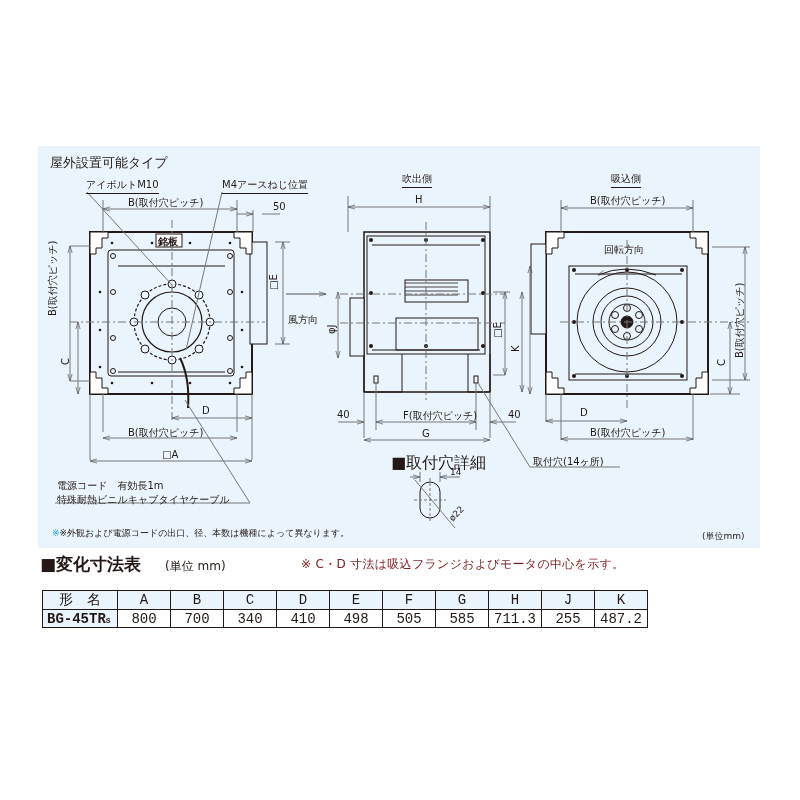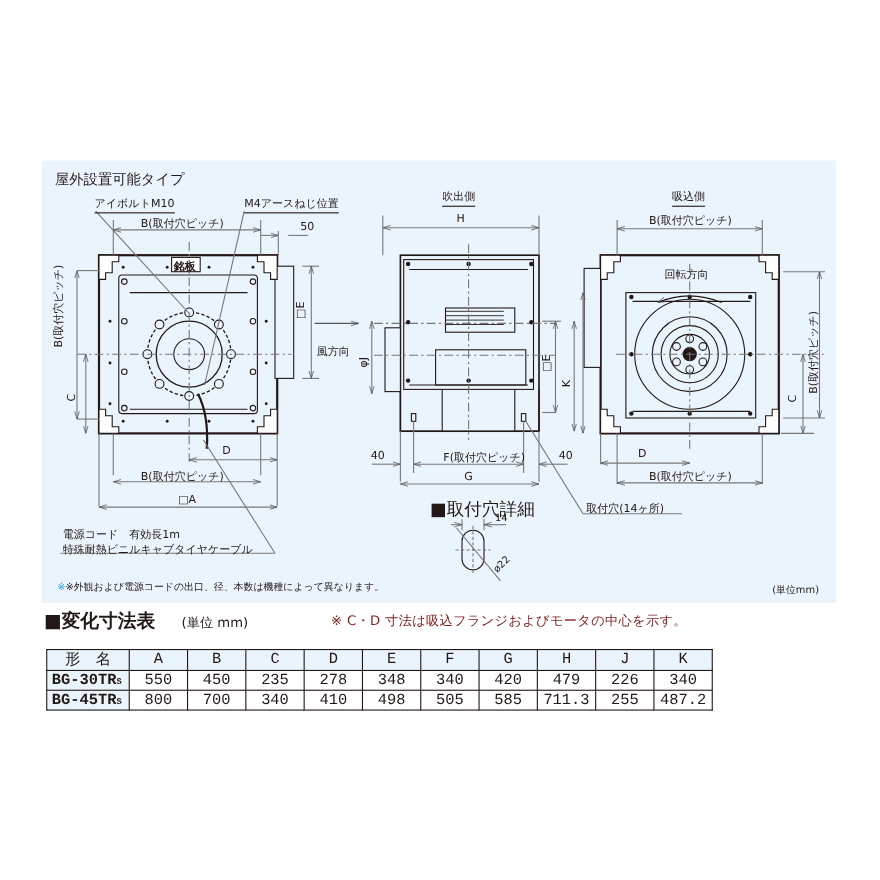"BG-30TRS" tr { html: <tr> <td><span>BG-30TR</span><sub>S</sub></td> <td>550</td> <td>450</td> <td>235</td> <td>278</td> <td>348</td> <td>340</td> <td>420</td> <td>479</td> <td>226</td> <td>340</td> </tr> -> none }
